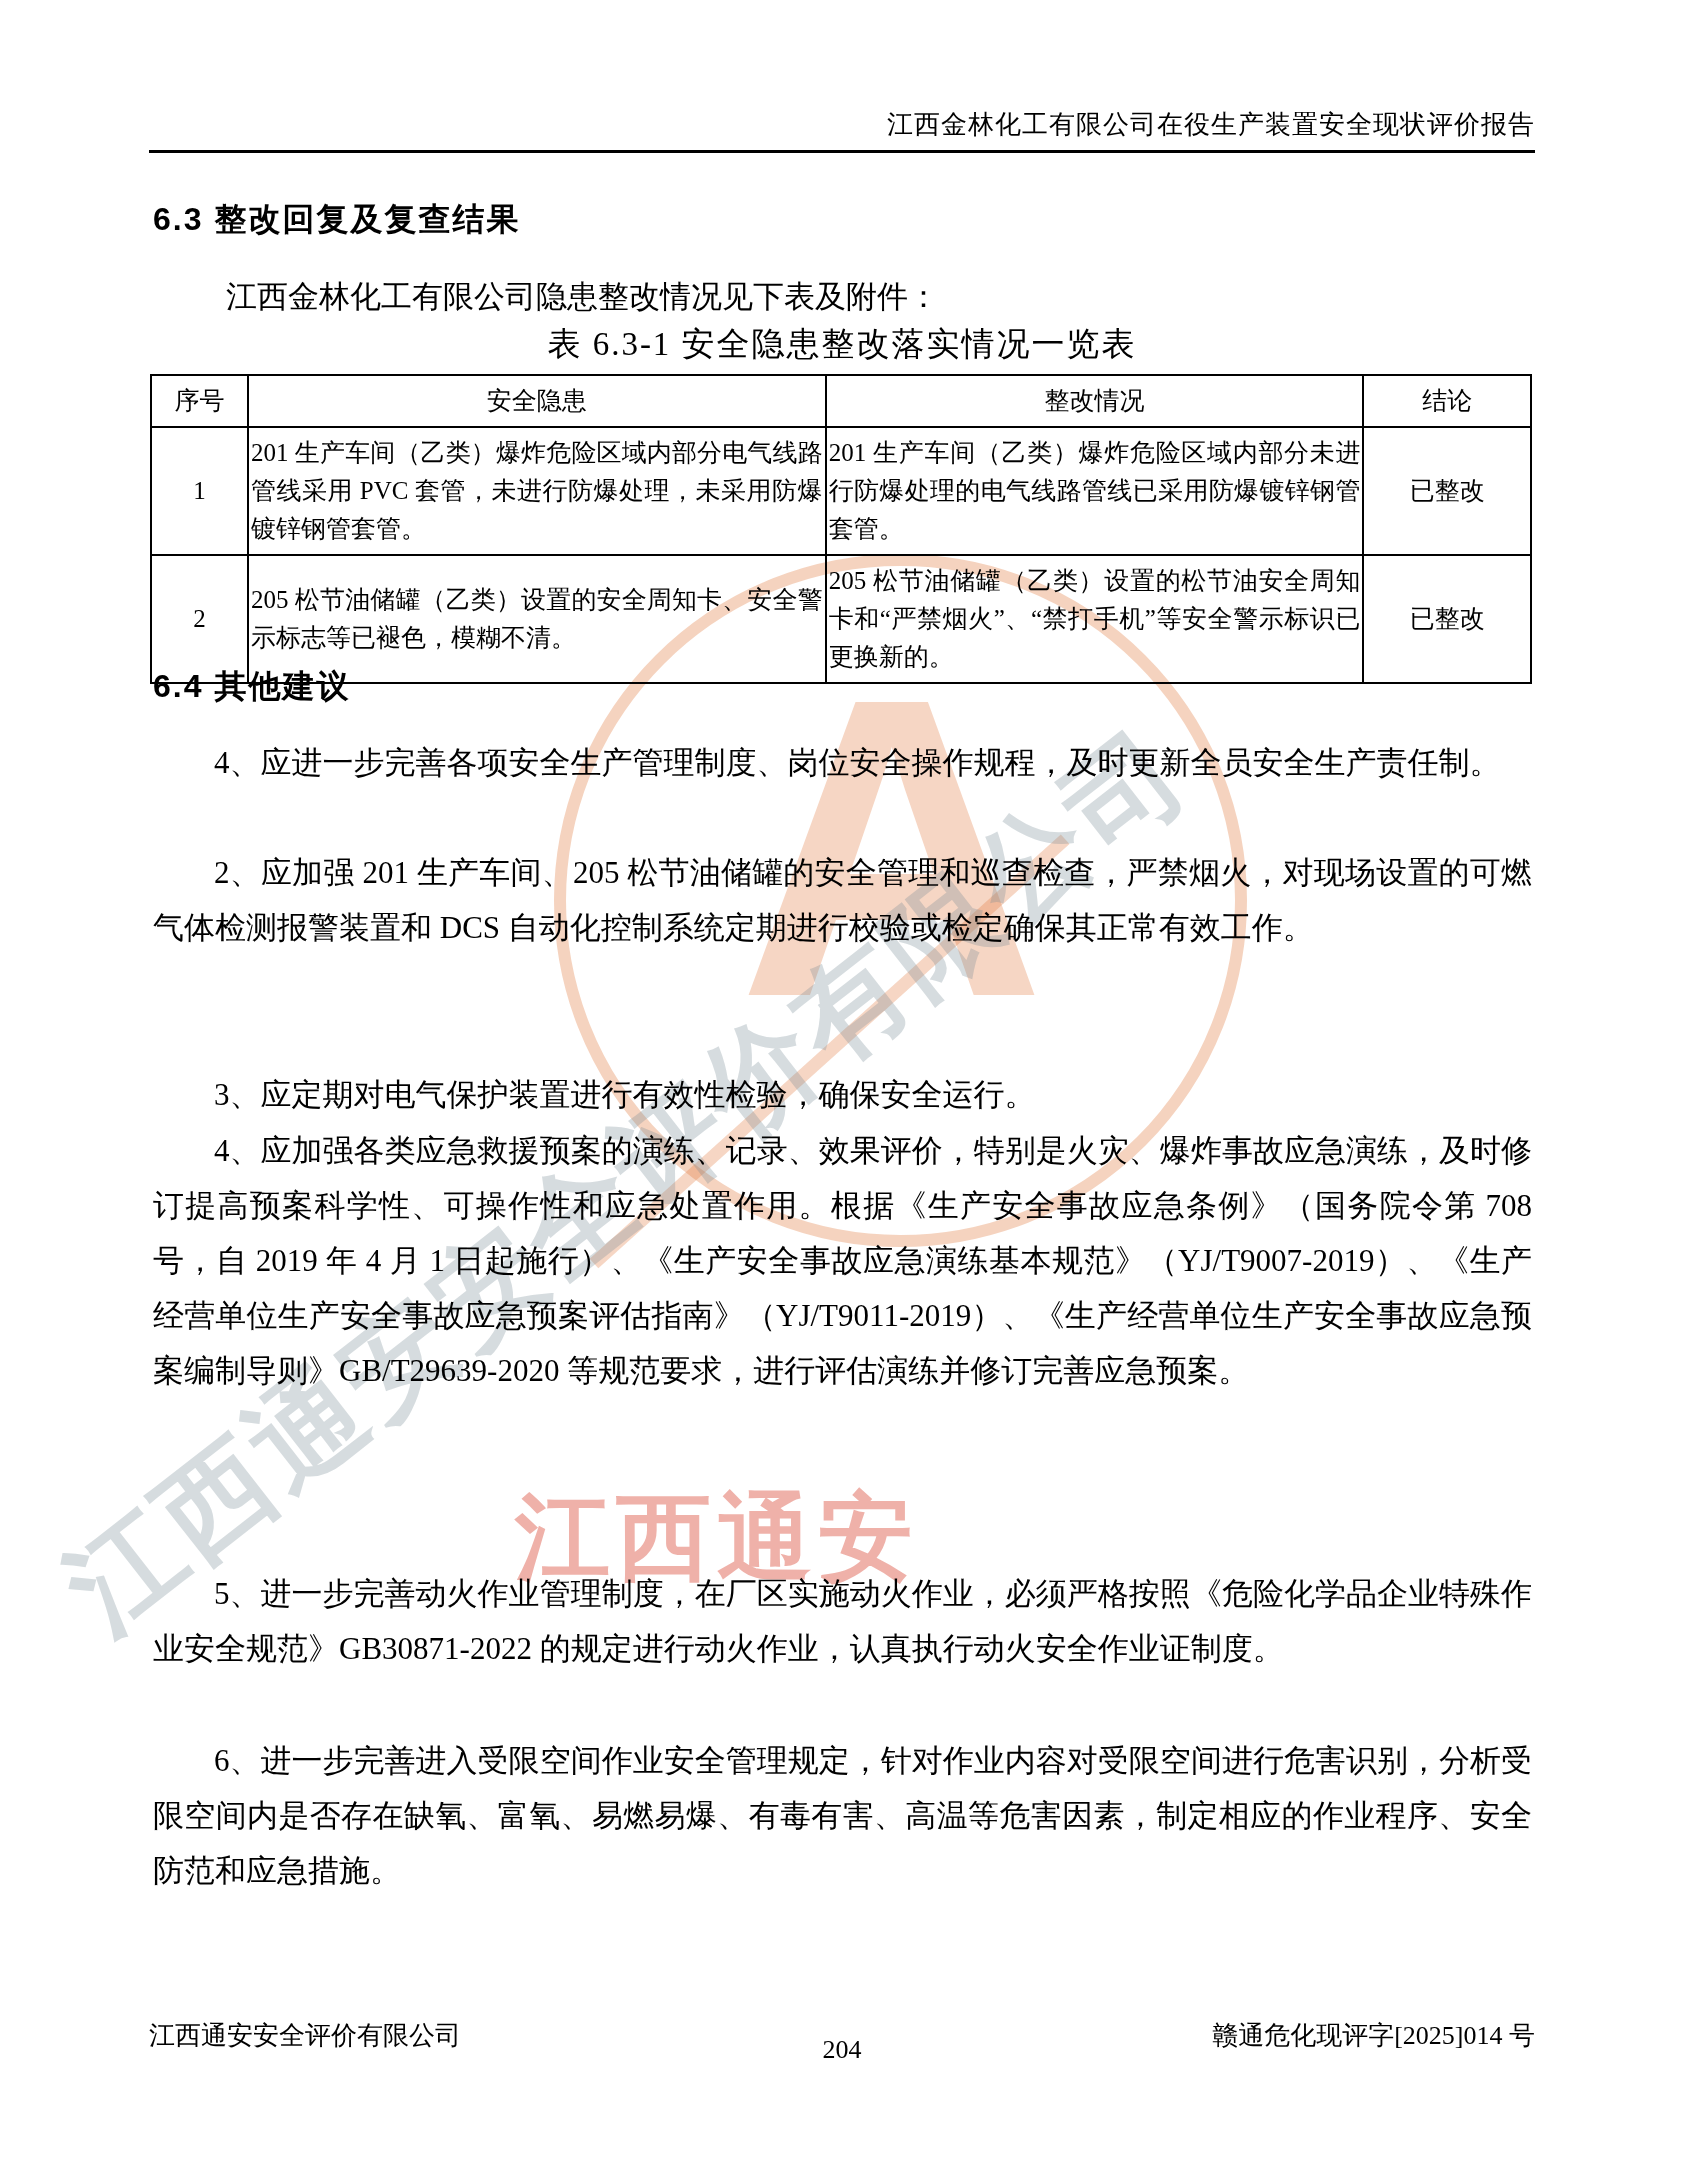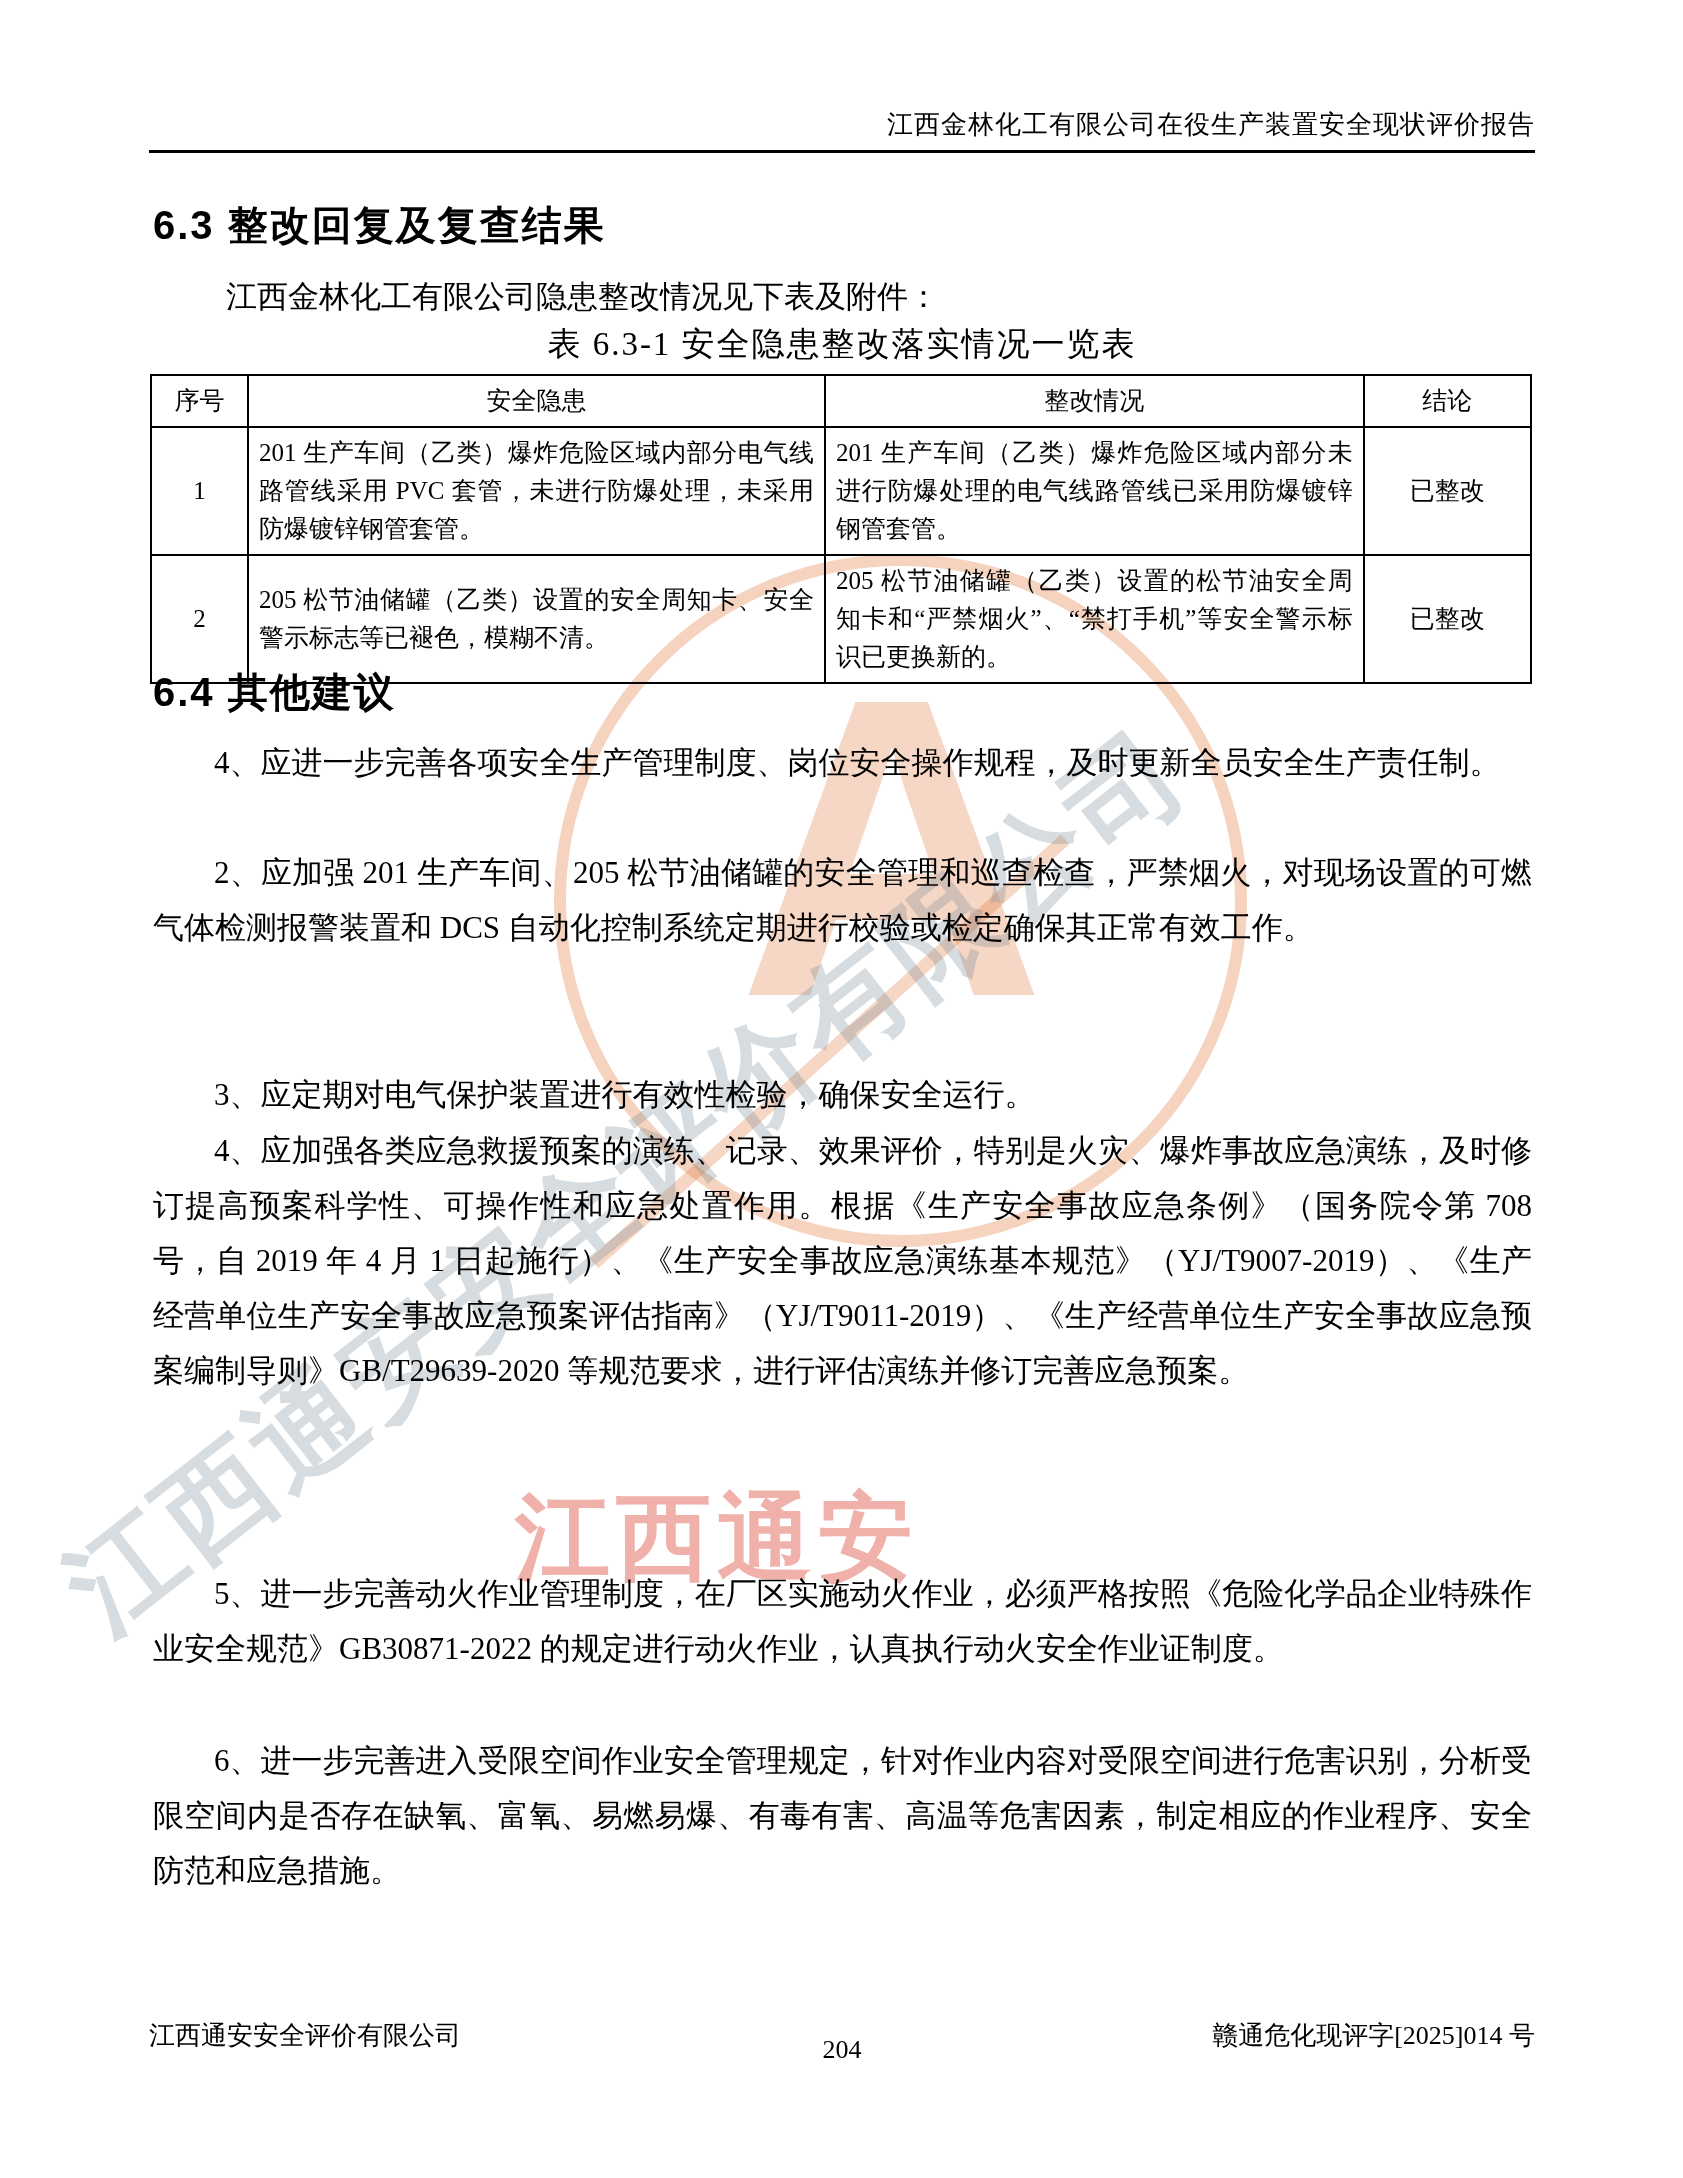"6.3 整改回复及复查结果" h2.section { font-size: 40px -> 32px }
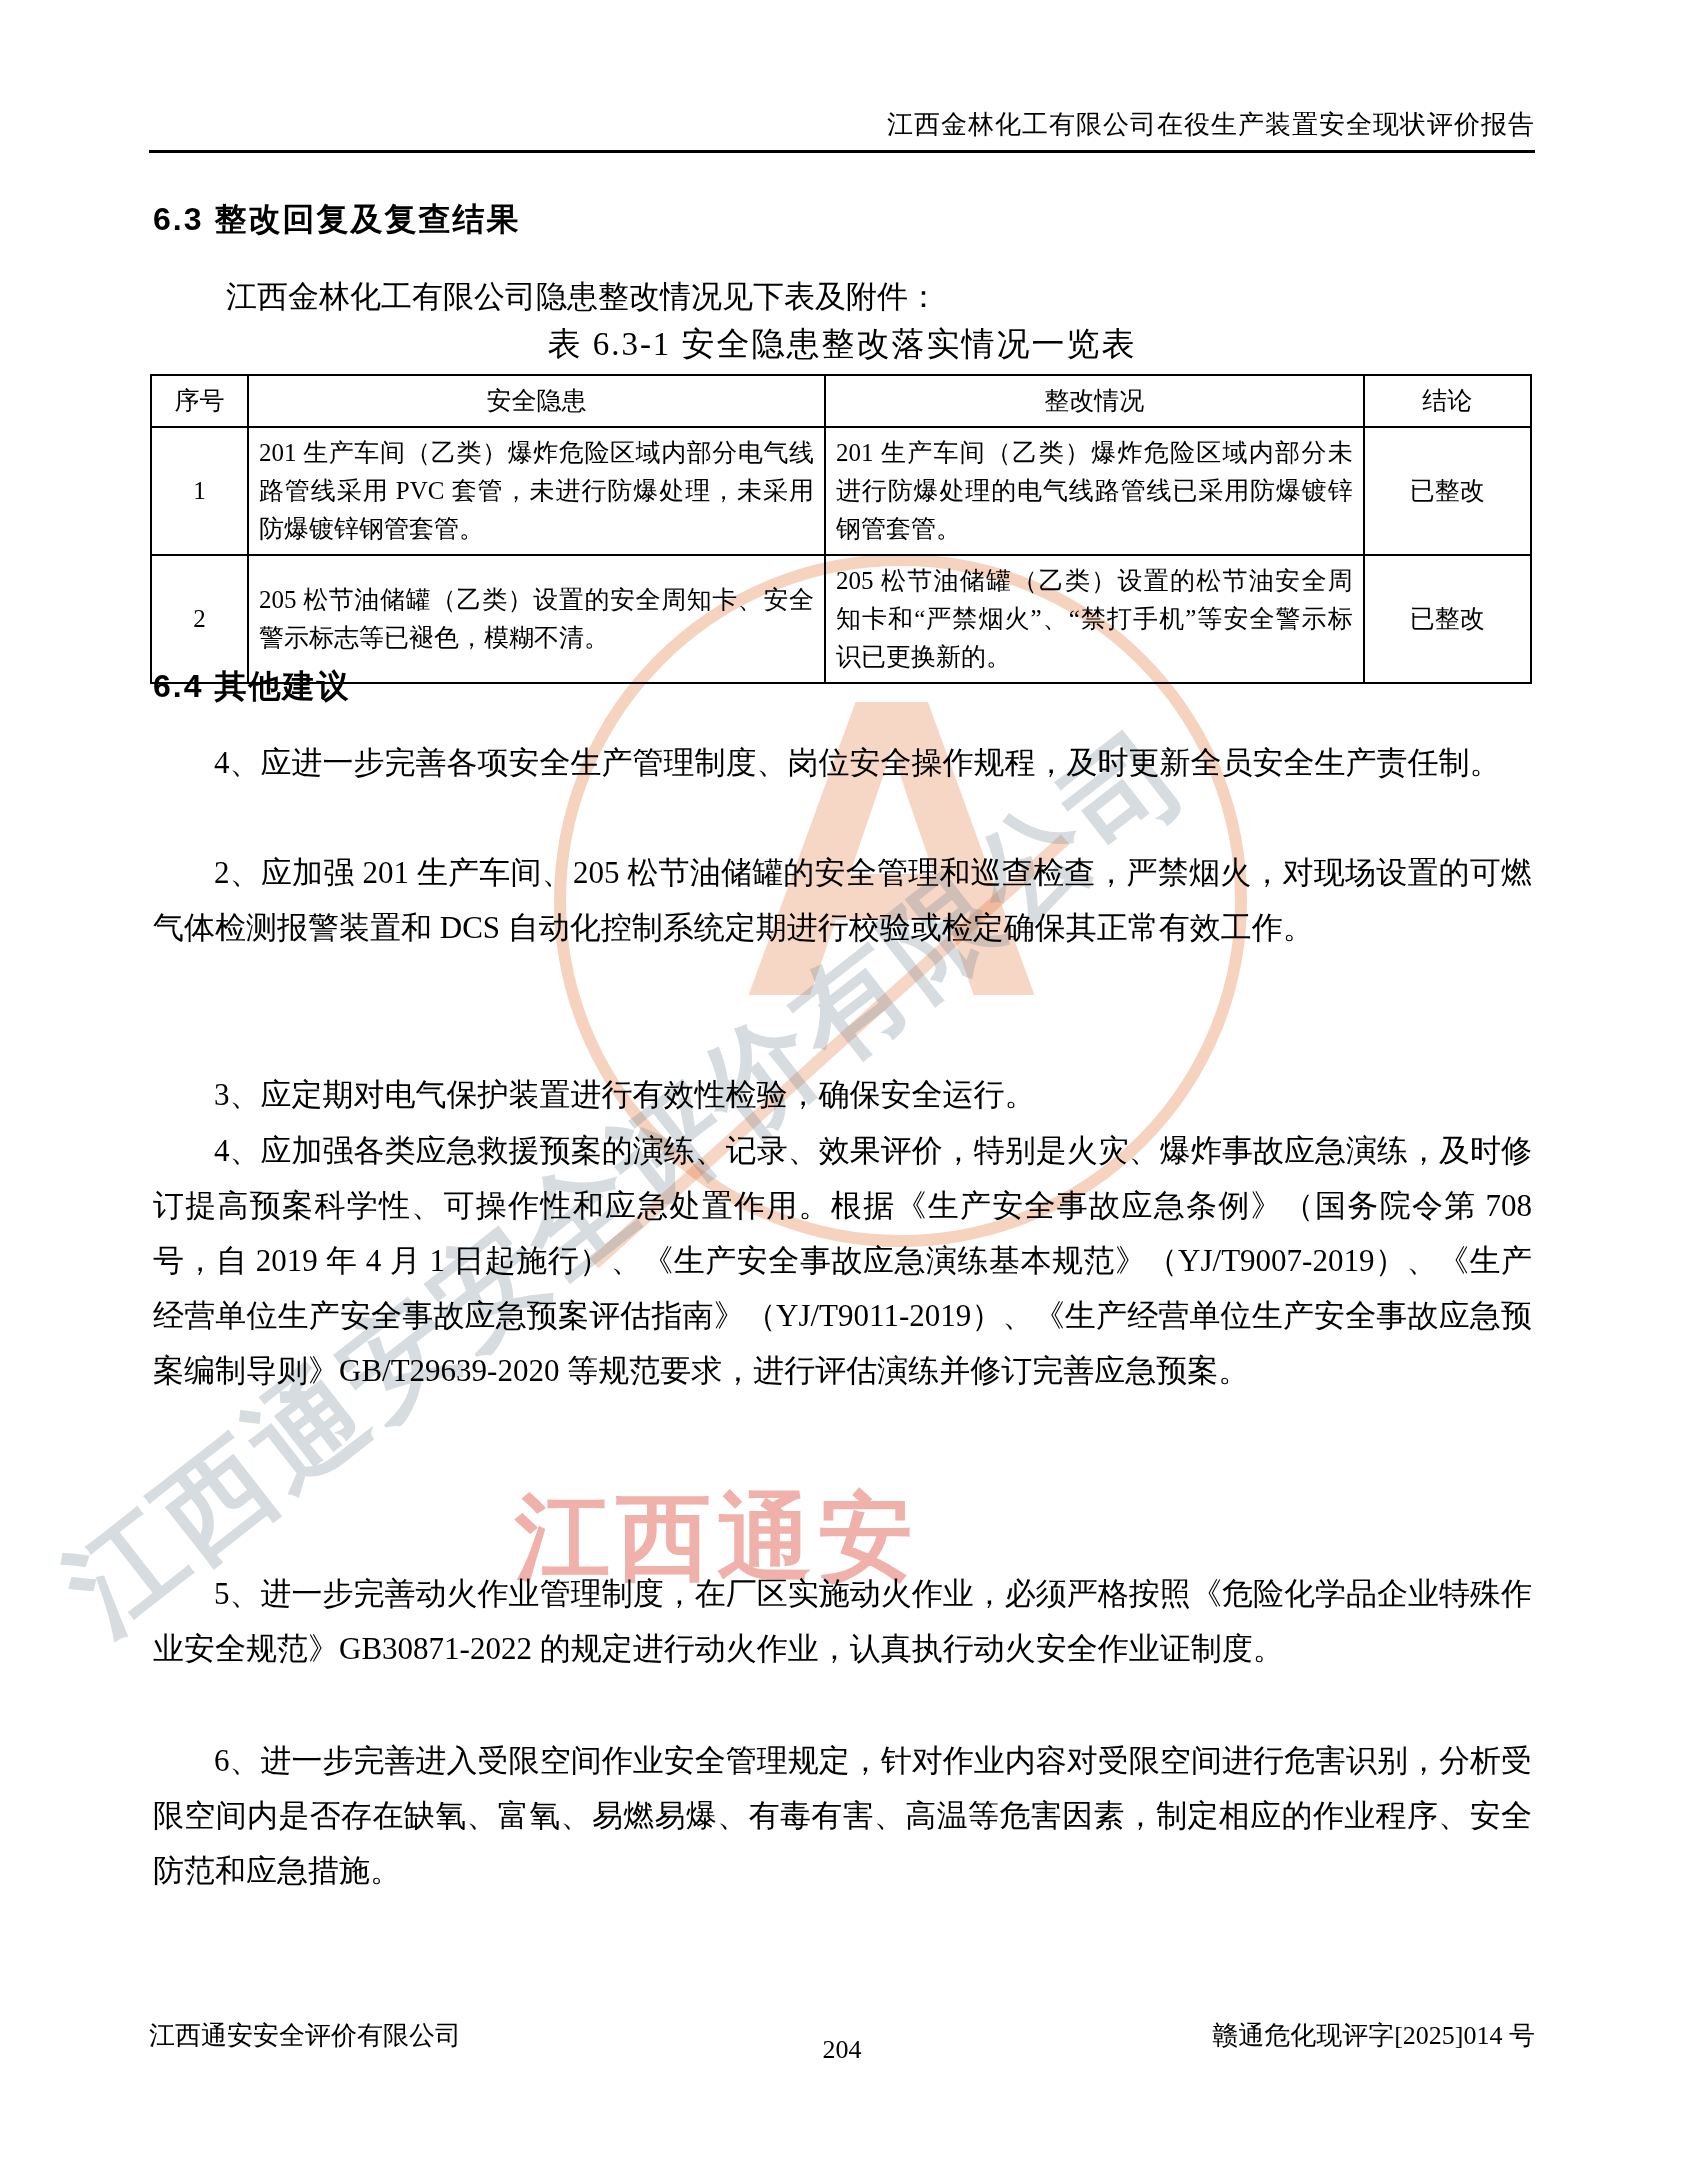"201 生产车间（乙类）爆炸危险区域内部分电气线路管线采用 PVC" table.tbl td, table.tbl th { padding: 6px 10px -> 6px 2px }
